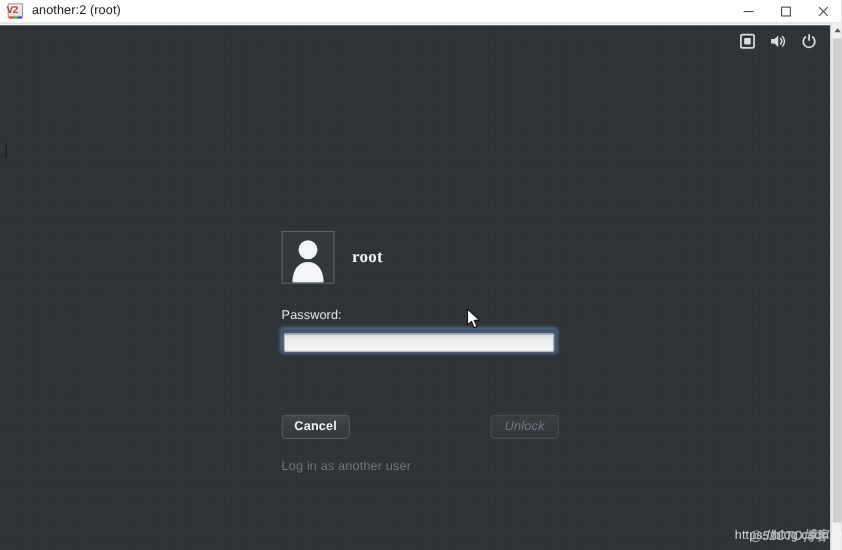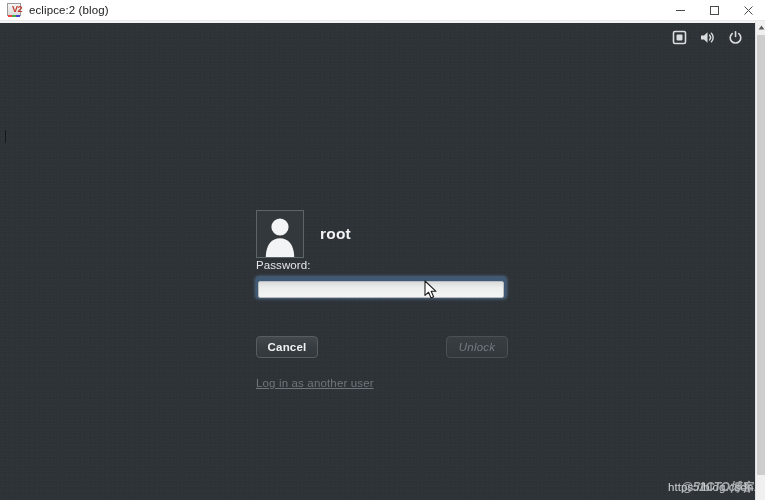"V2" .tb-icon .vtxt { text-align: right -> left }
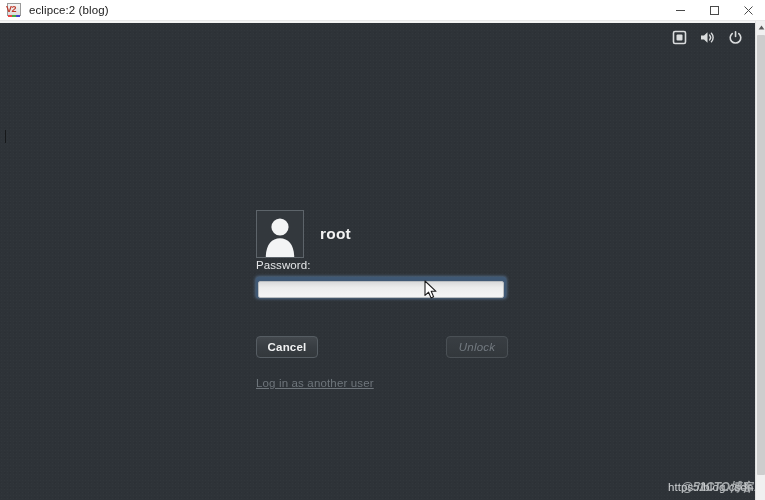"eclipce:2 (blog)" div.tb-title { text: eclipce:2 (blog -> another:2 (root }
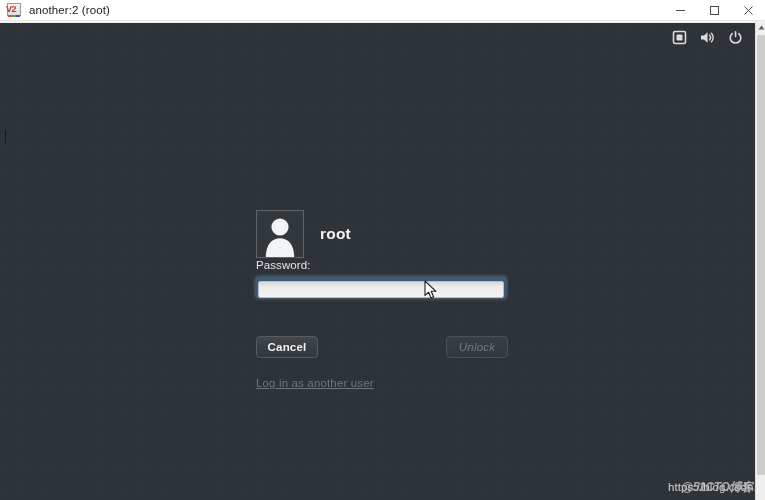"root" .username { font-family: none -> Liberation Serif, serif }
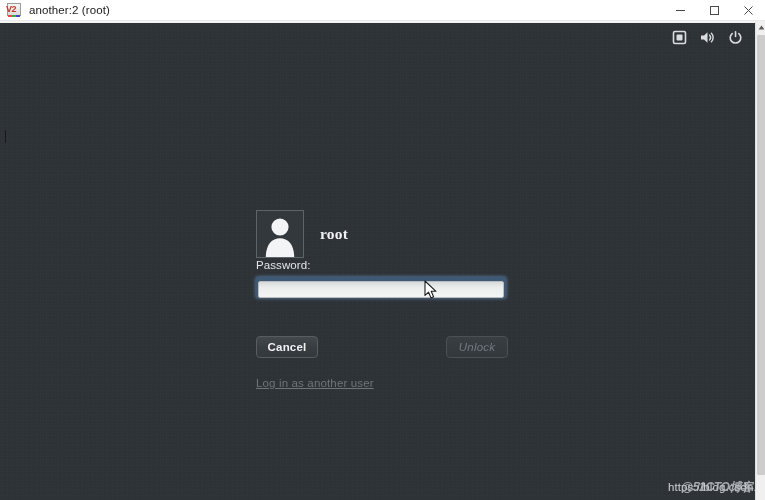"Password:" .pw-label { margin-top: none -> 22px }
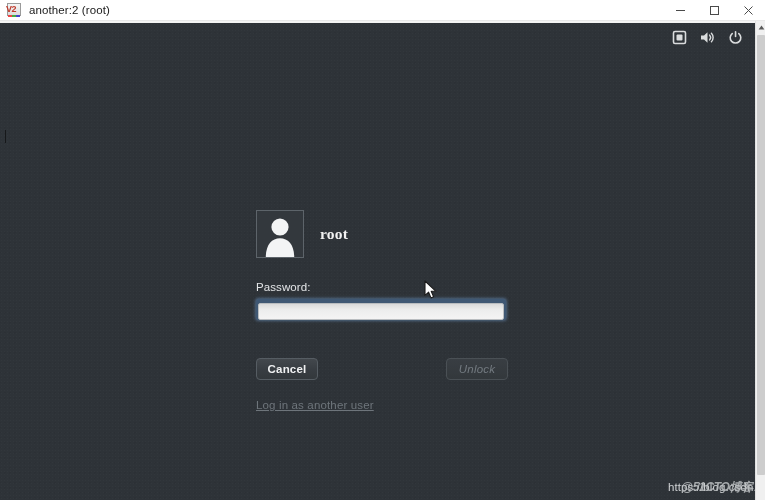"Cancel" .btn-row { margin-top: 38px -> 57px }
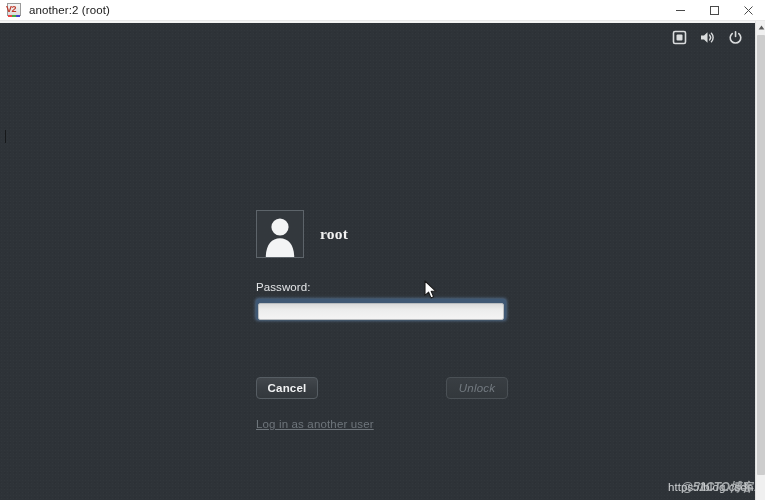"Log in as another user" .other-user { text-decoration: underline -> none }
